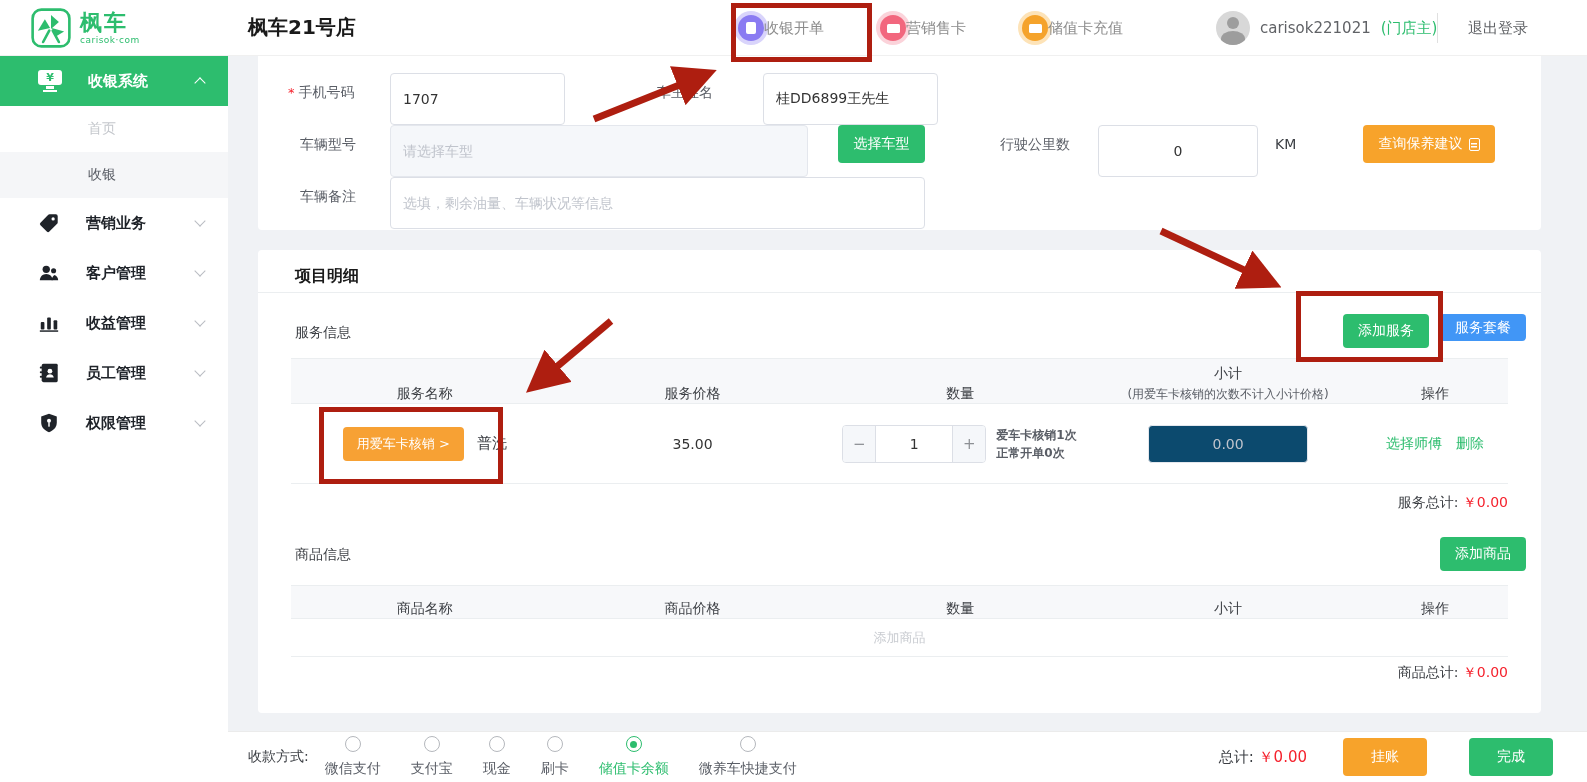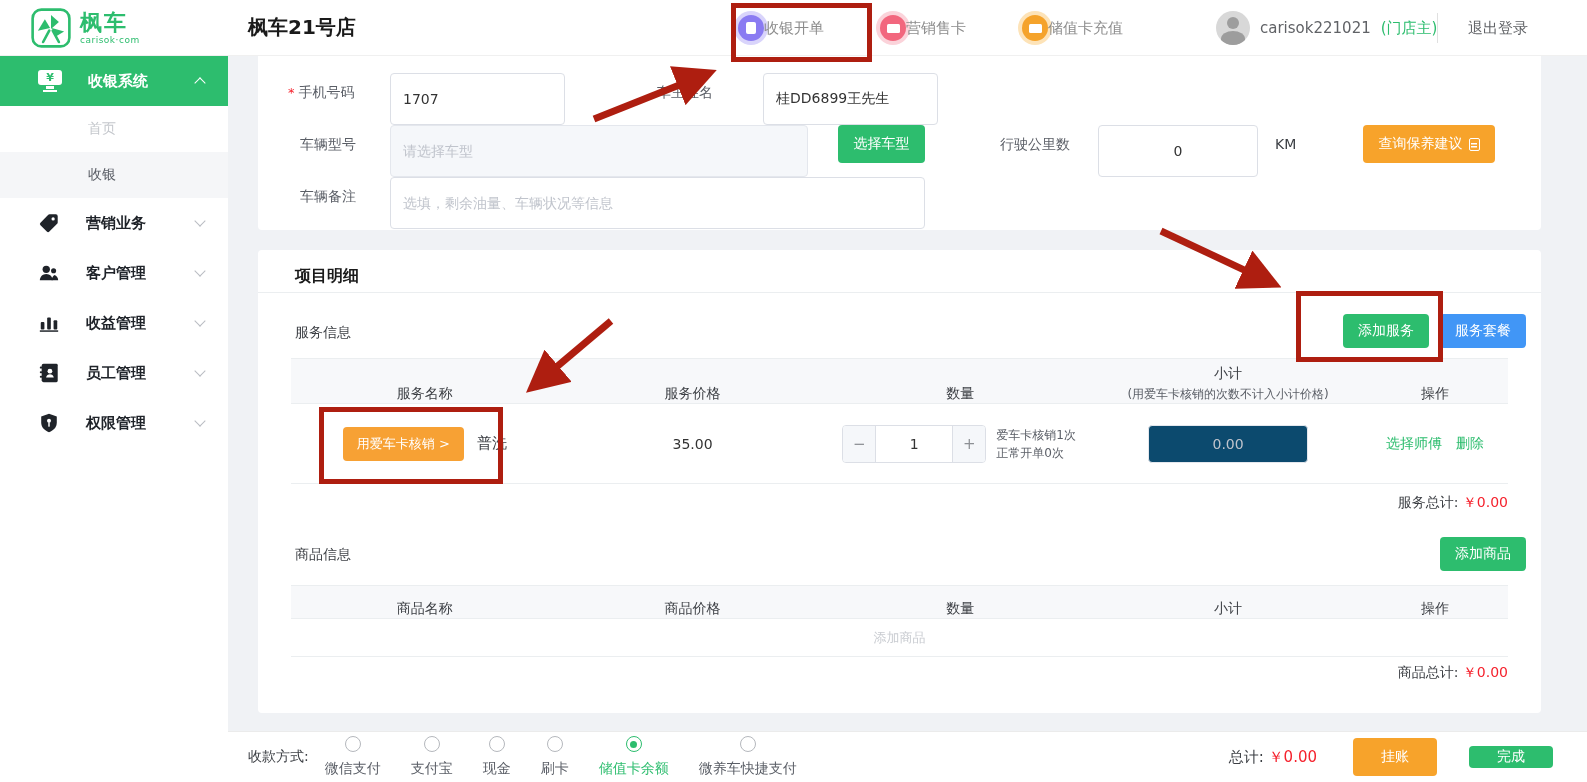"服务套餐" button.btn { height: 34px -> 27px }
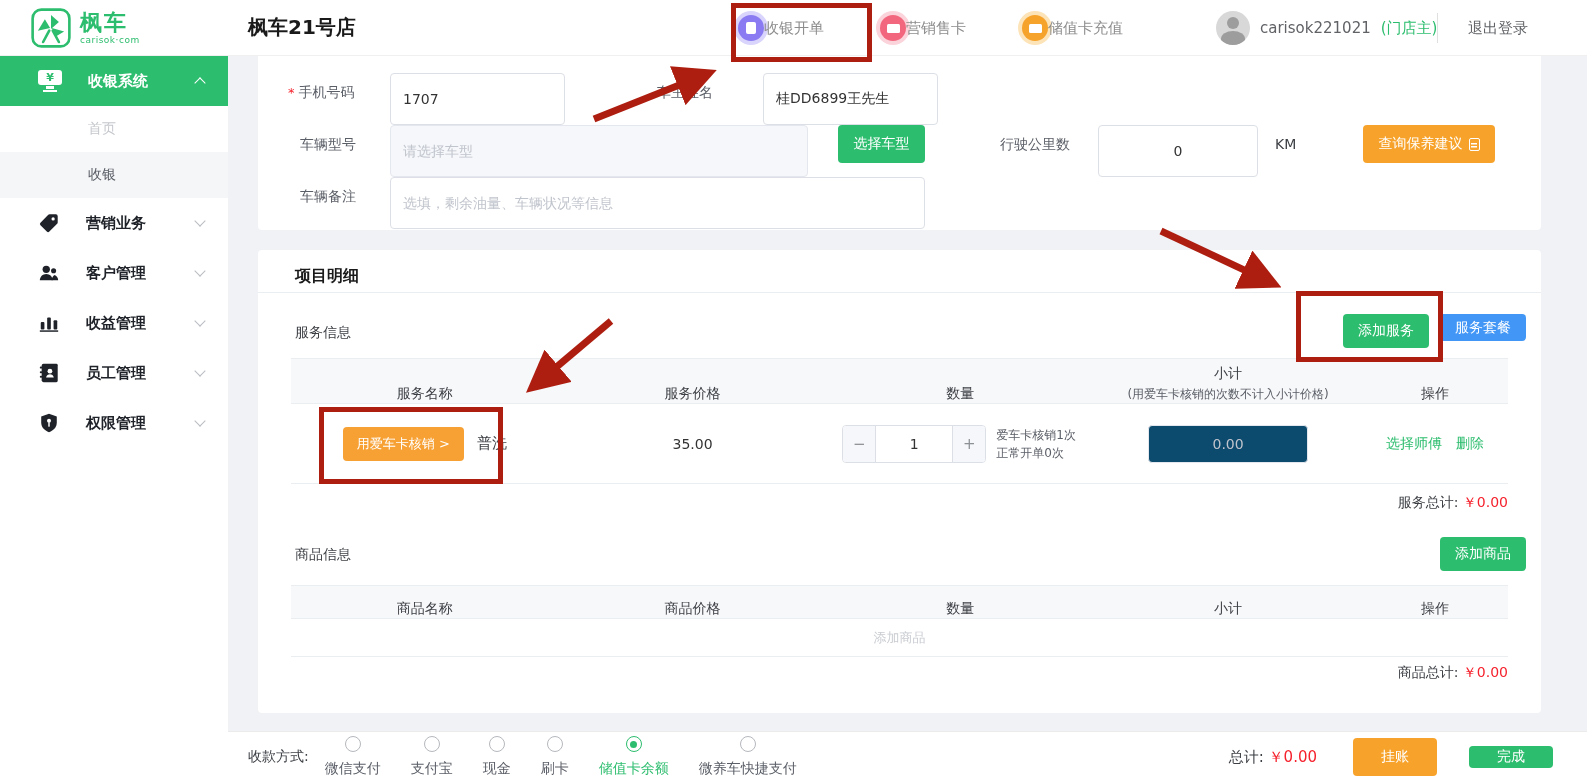"爱车卡核销1次" .card-note { font-weight: none -> bold }
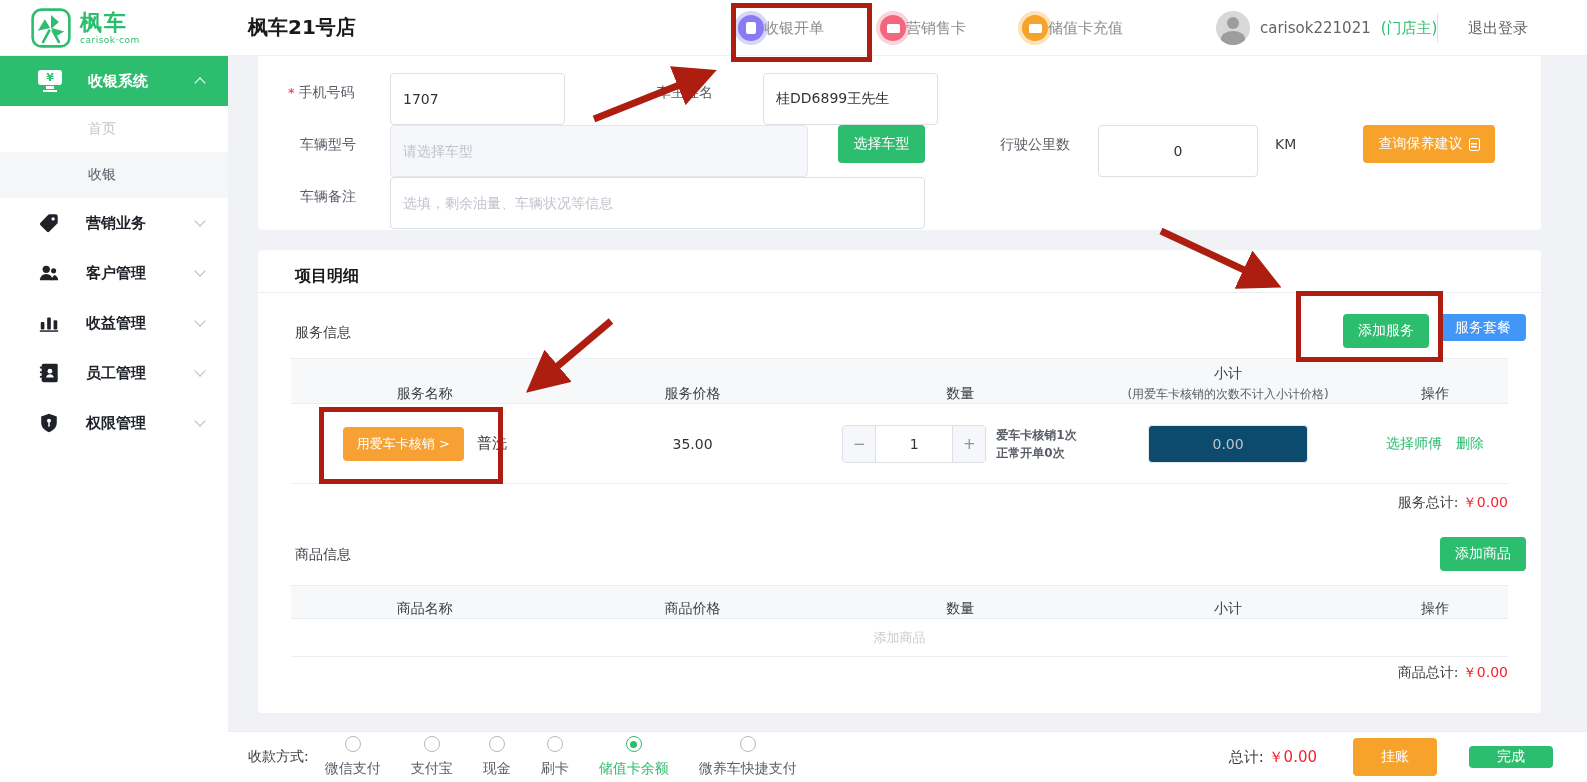"完成" .btn.done { height: 22px -> 38px; margin-left: 32px -> 42px }
